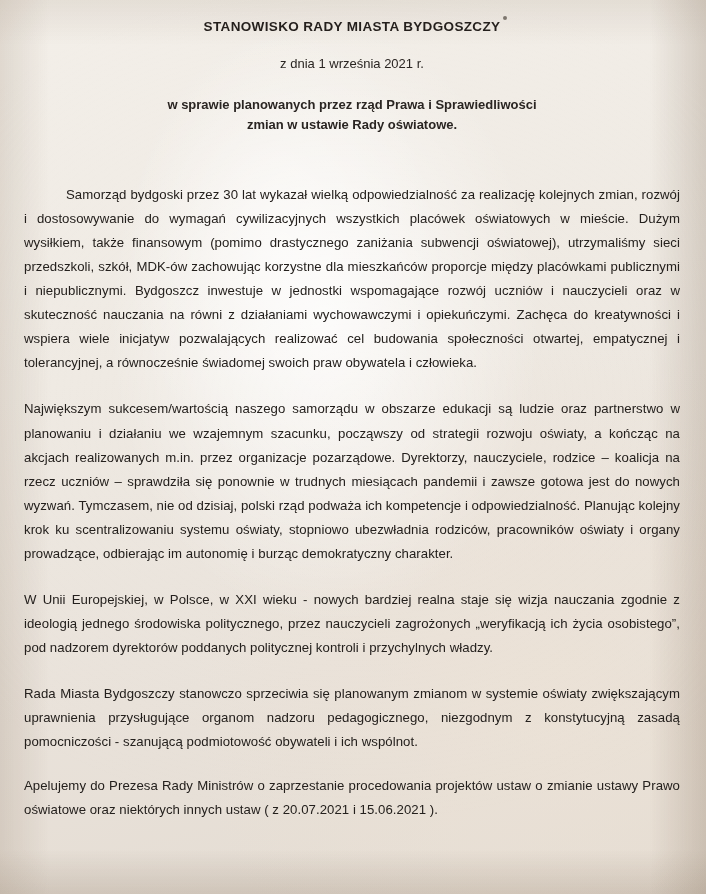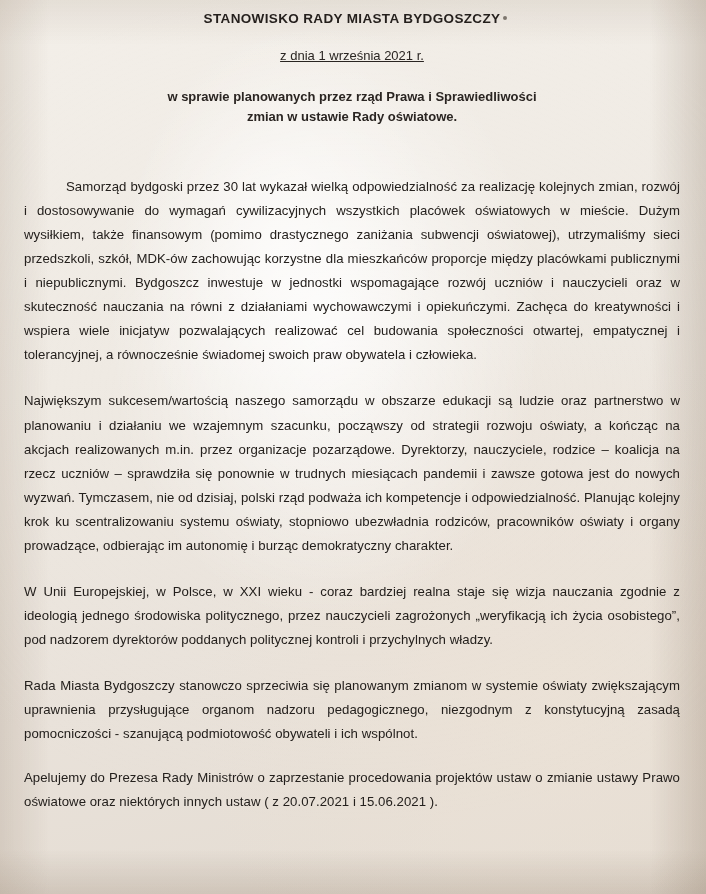"STANOWISKO RADY MIASTA BYDGOSZCZY" .content { padding: 4px 26px 0 24px -> 12px 26px 0 24px }
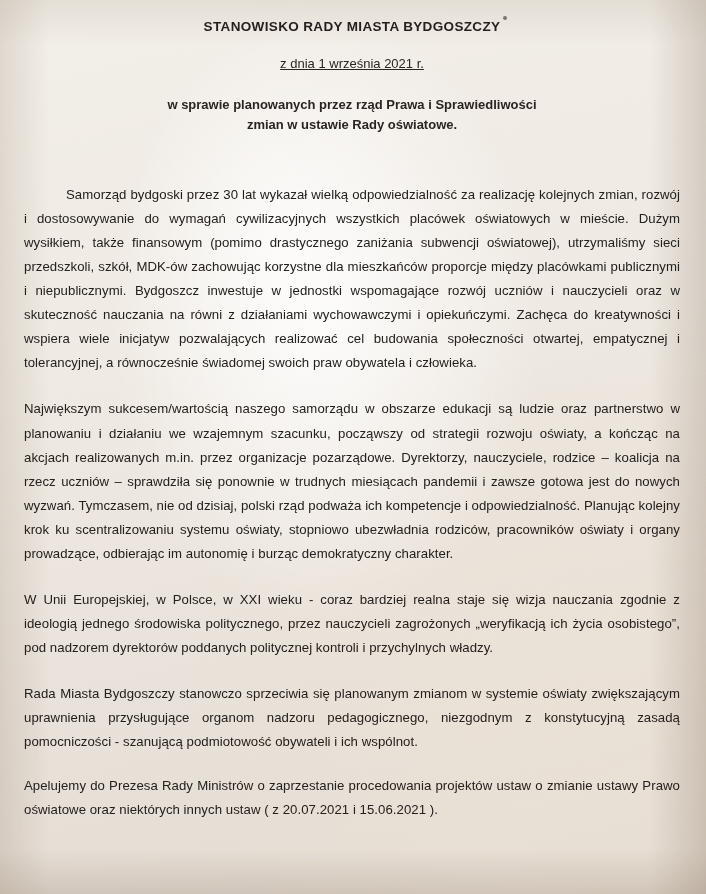"z dnia 1 września 2021" .doc-date { text-decoration: underline -> none }
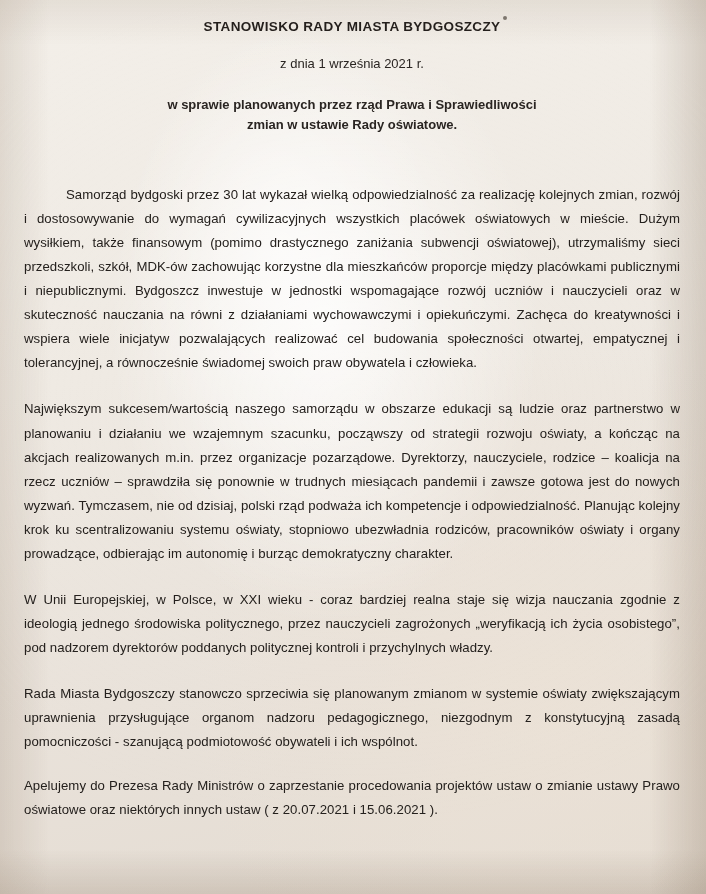"W Unii Europejskiej, w Polsce," p.para { text: coraz -> nowych }
